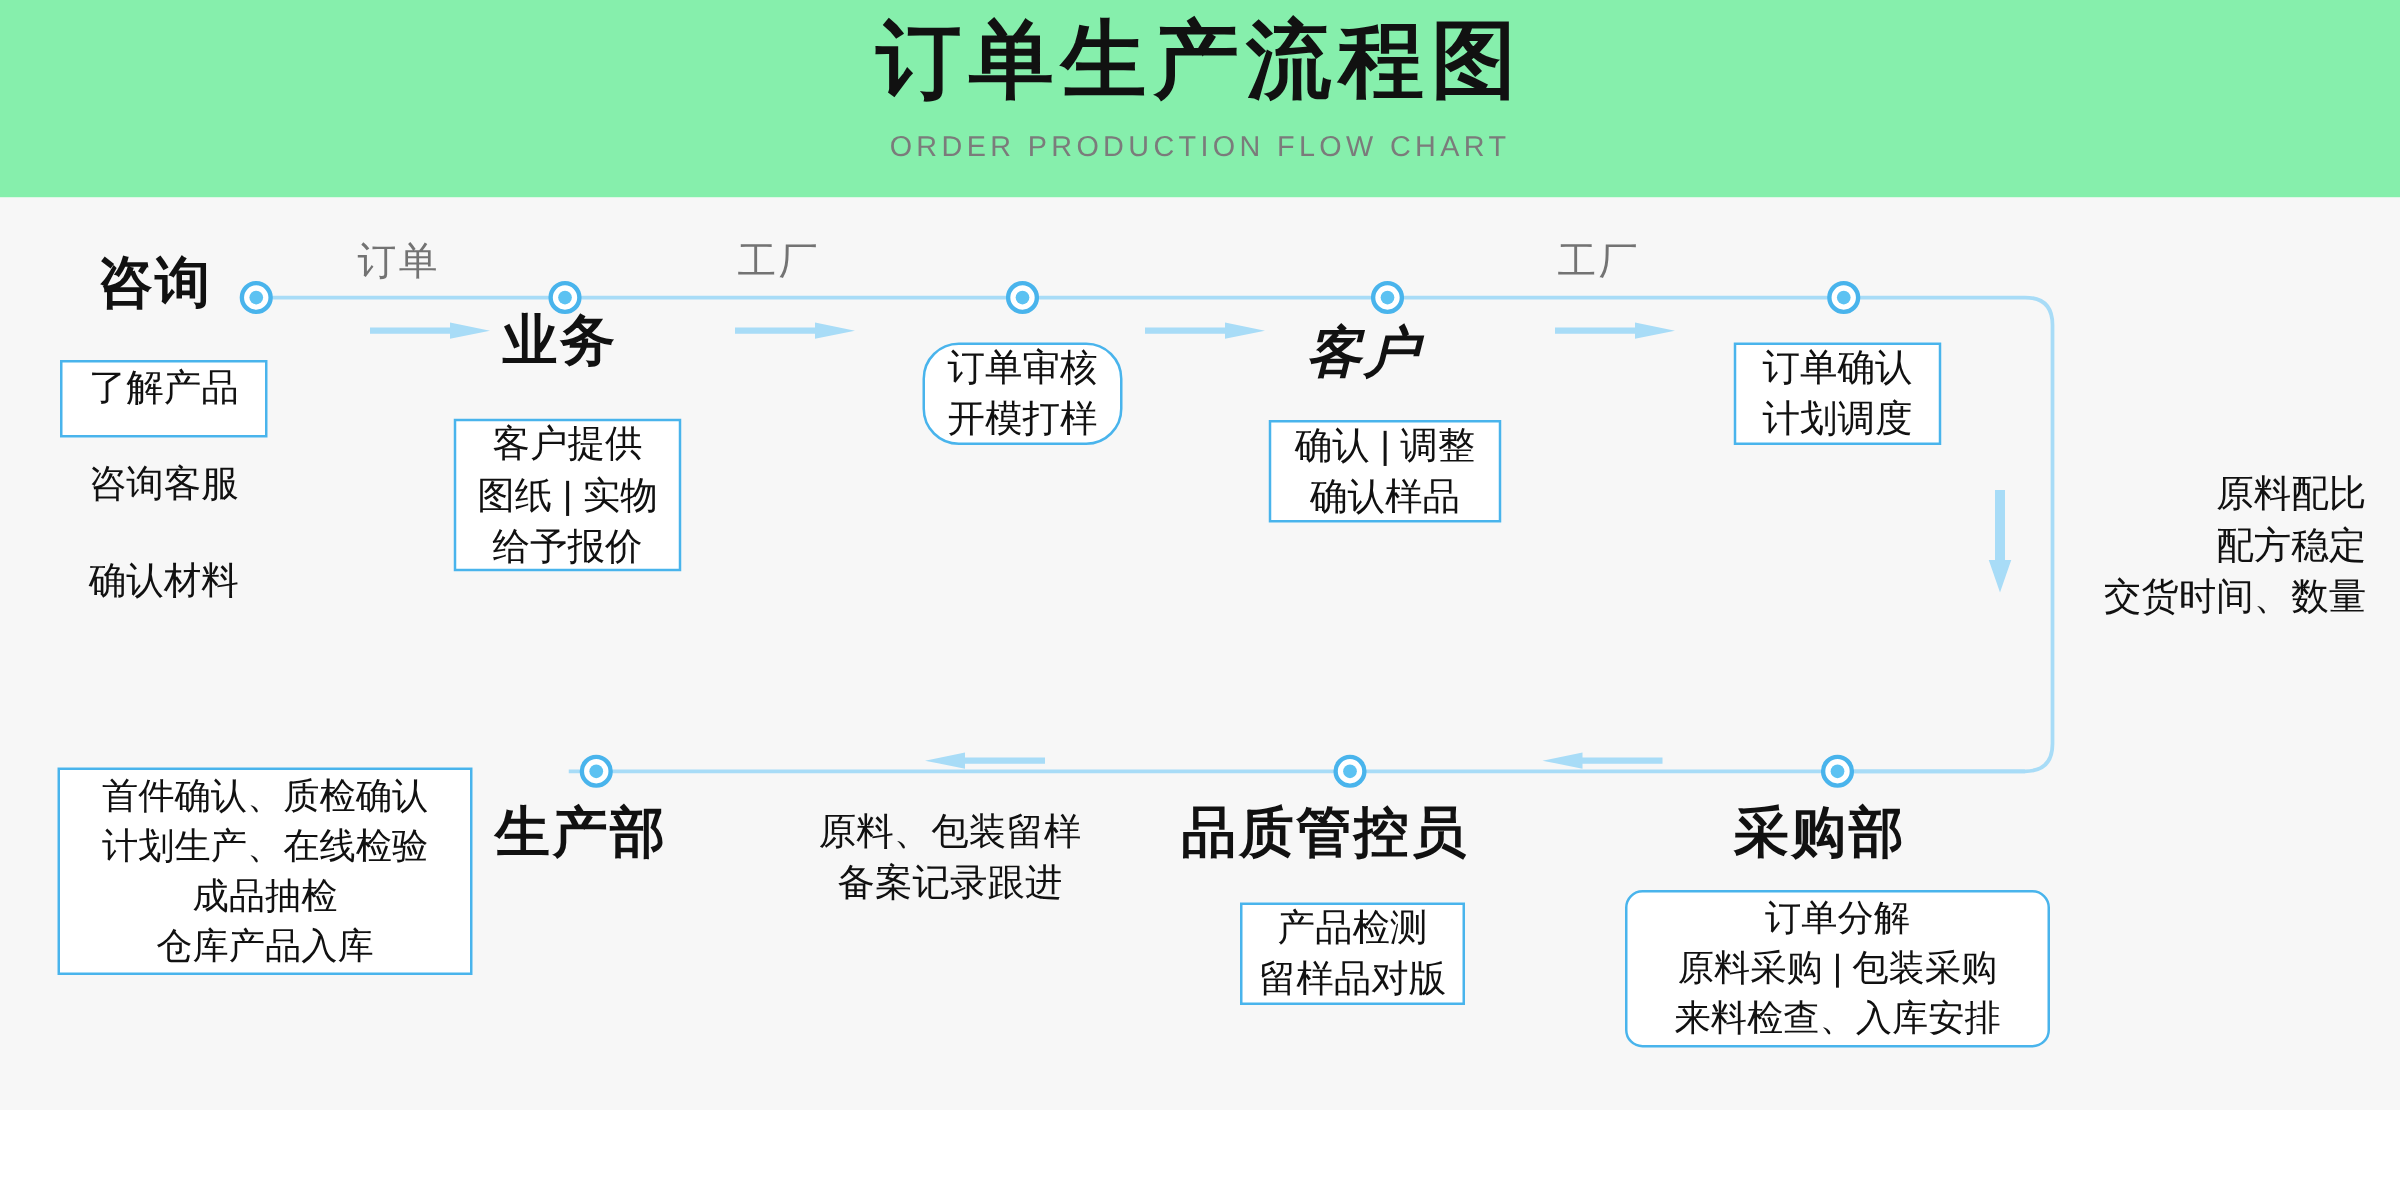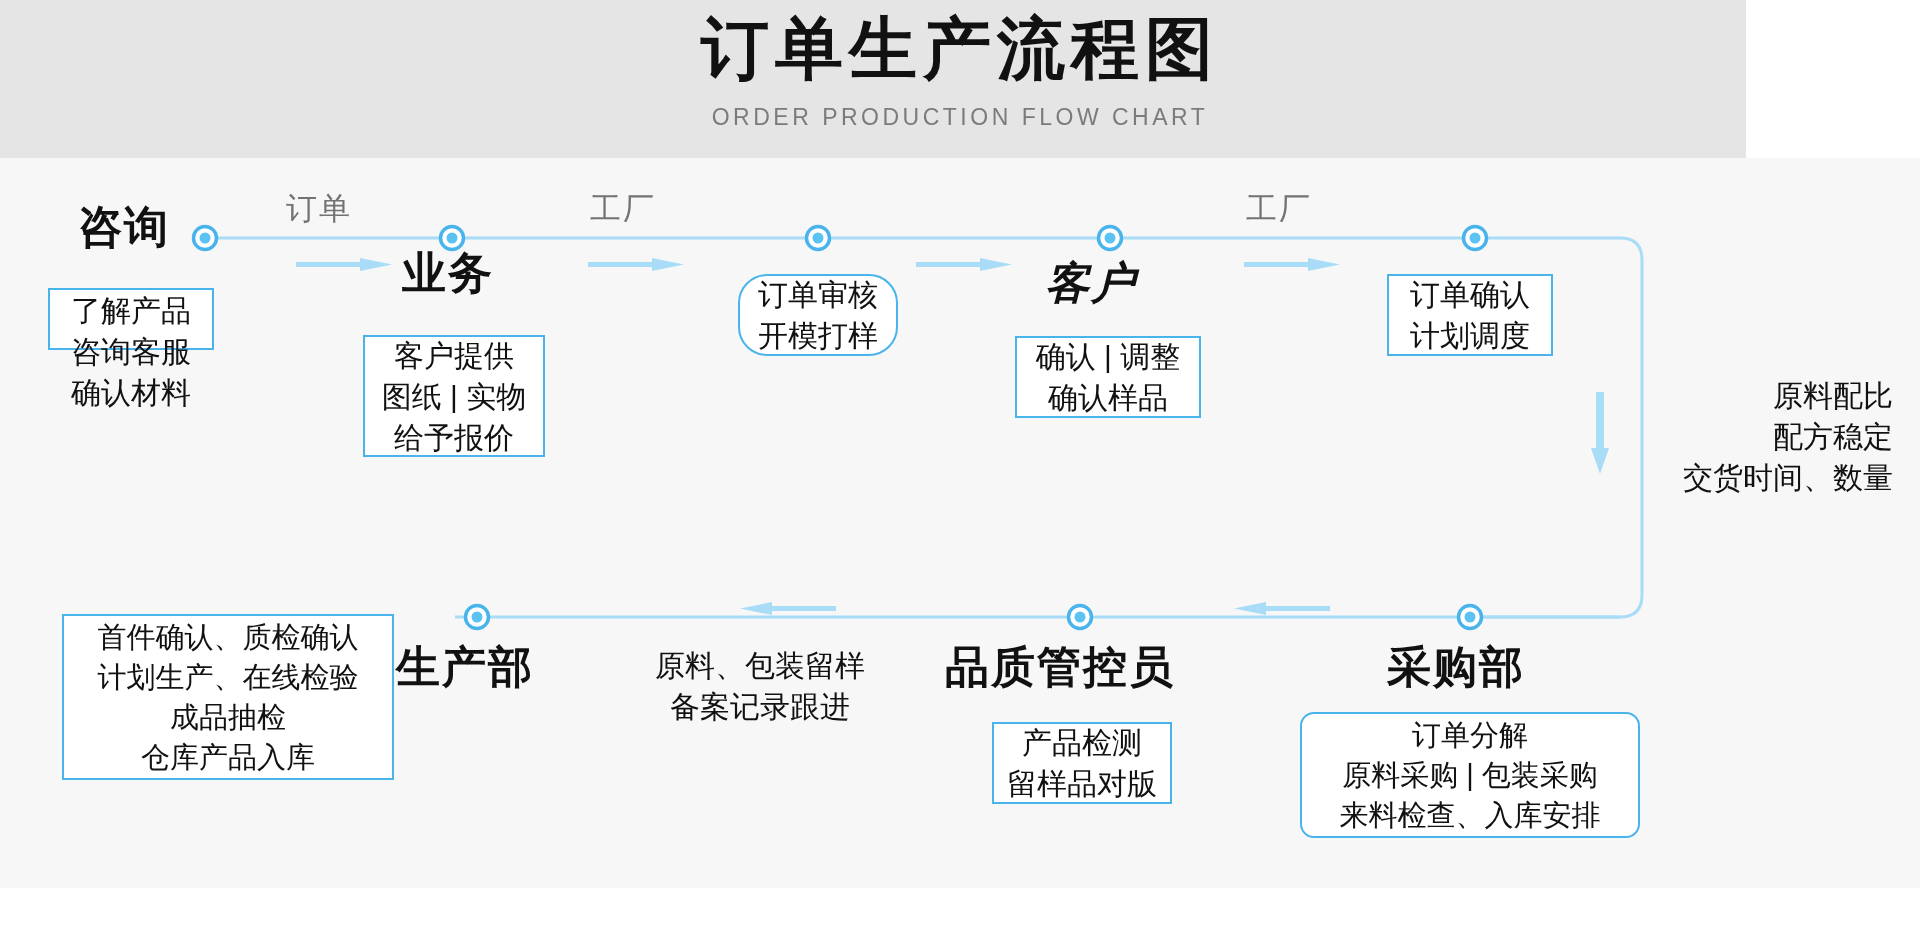"订单生产流程图" .header { background: #e5e5e5 -> #86efac; width: 1746px -> 1920px }
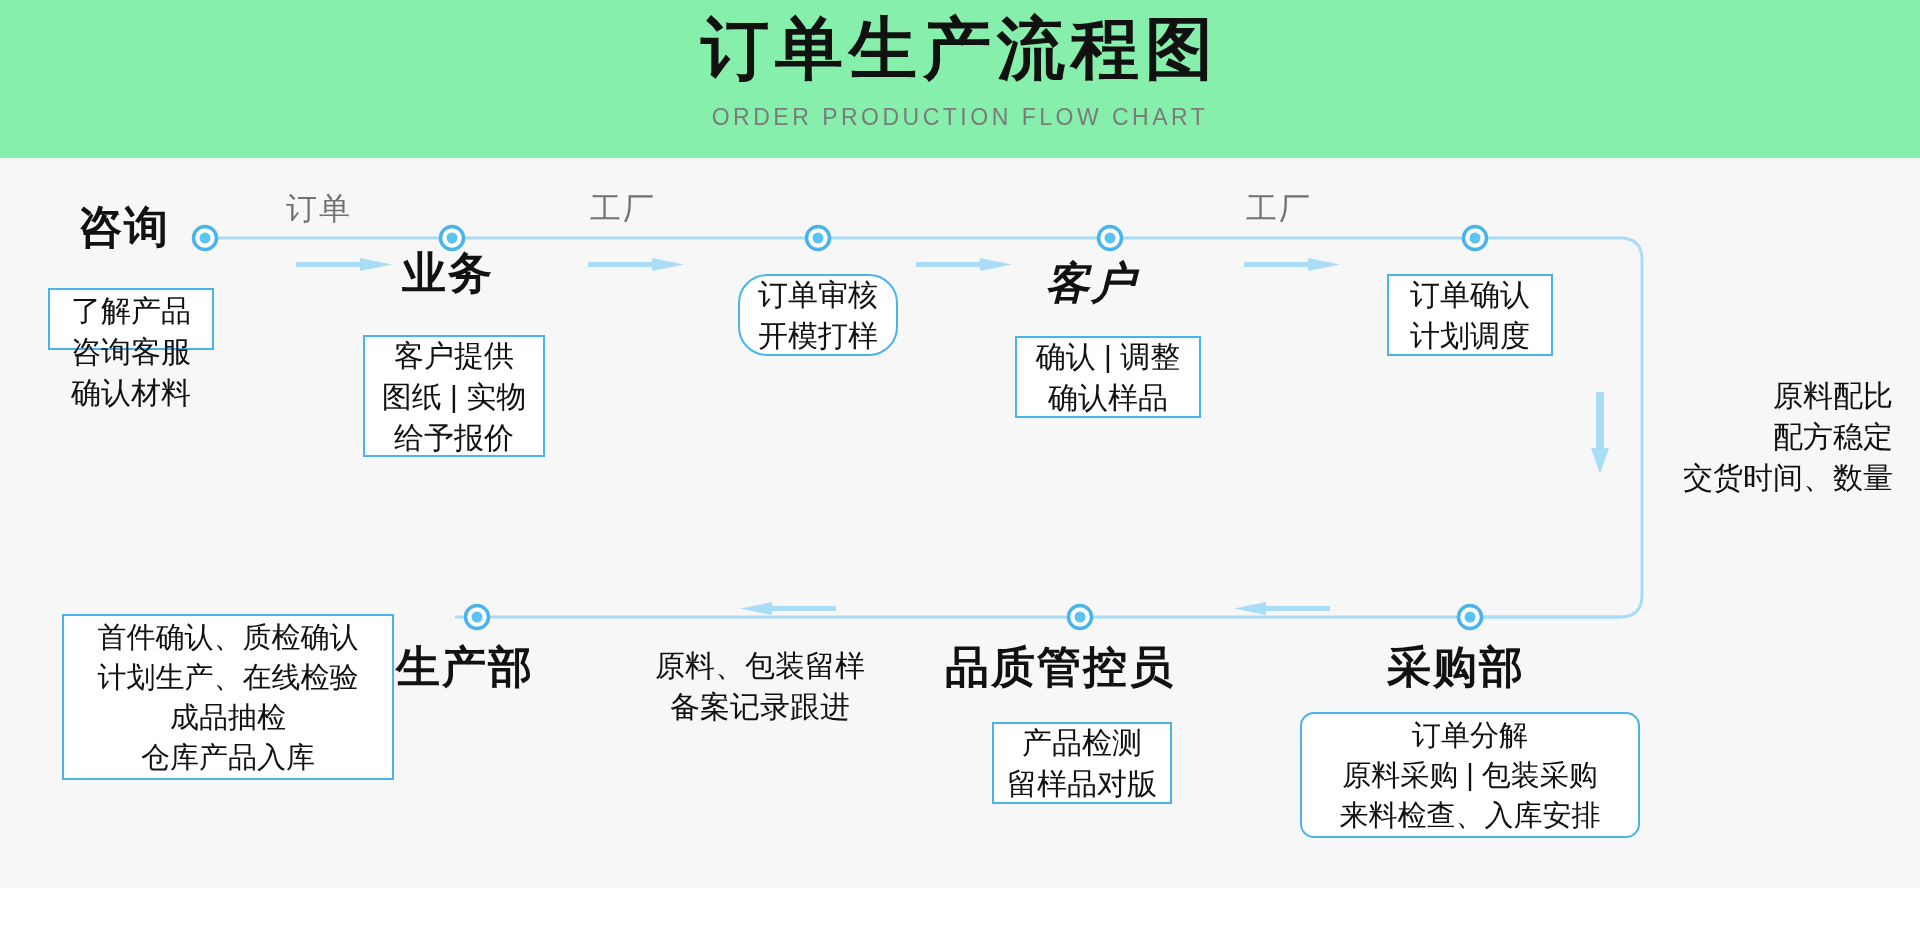"了解产品" div.box { gap: none -> 36px }
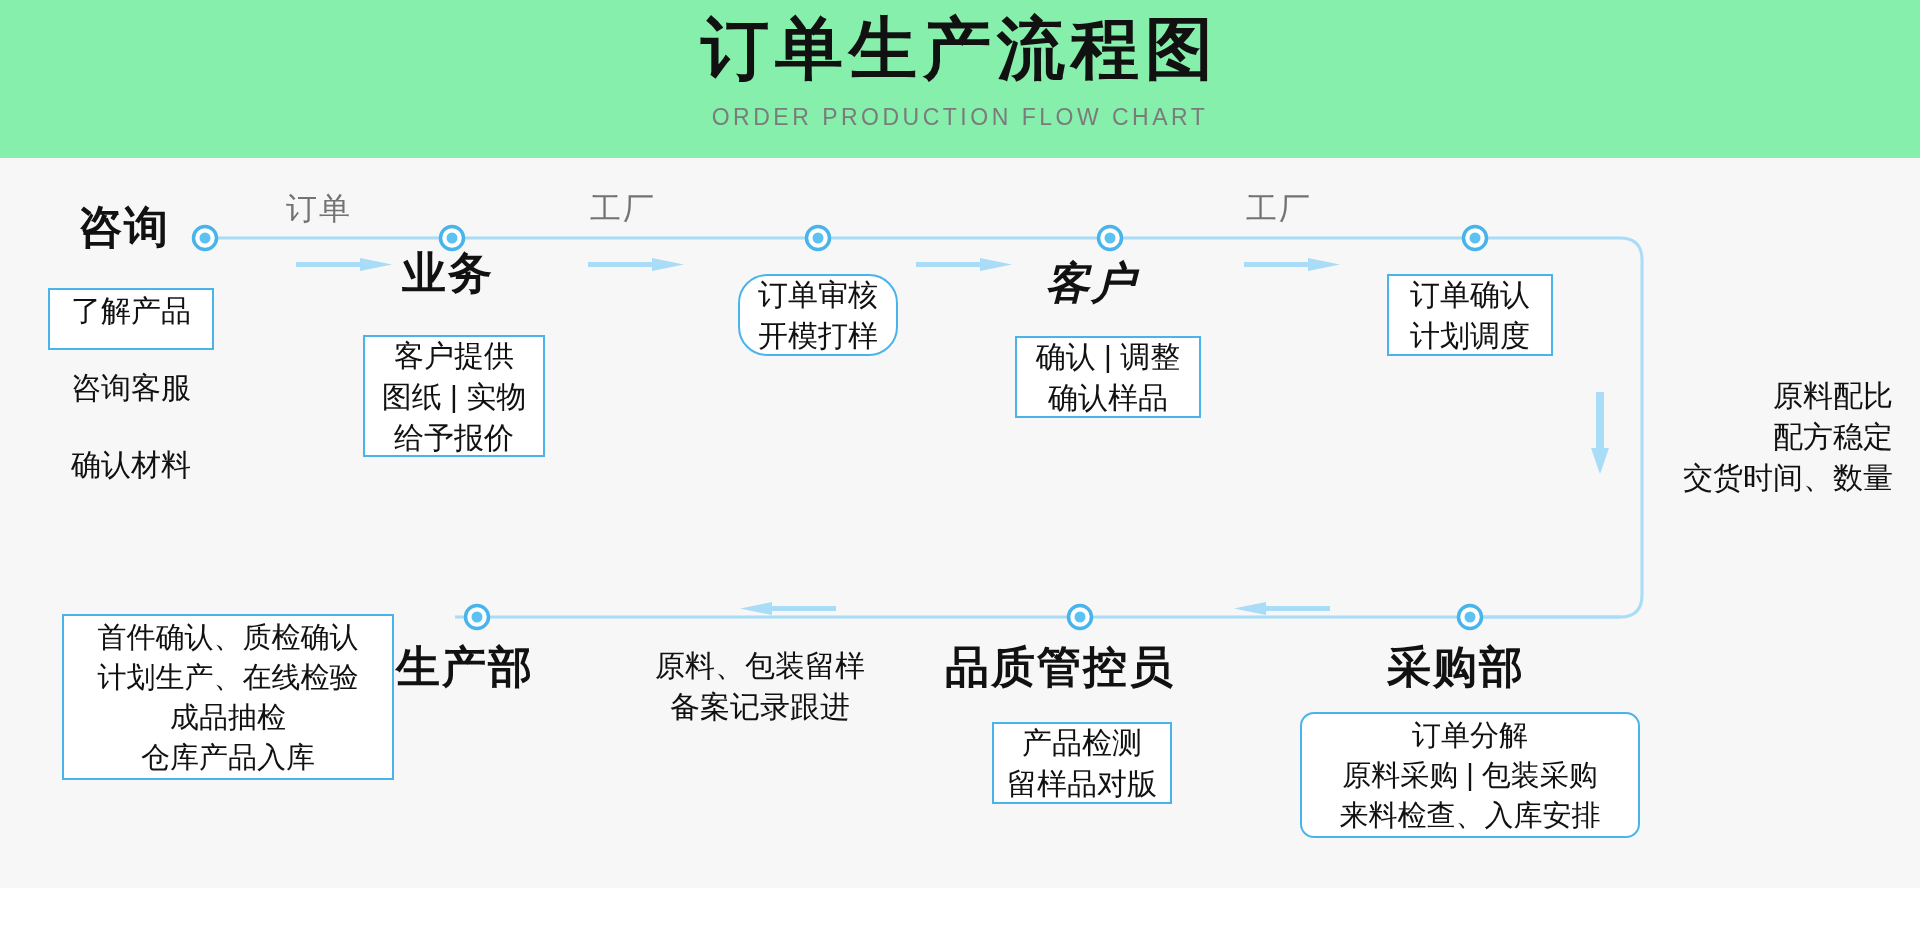"首件确认、质检确认" div.box { margin-left: 16px -> none }
